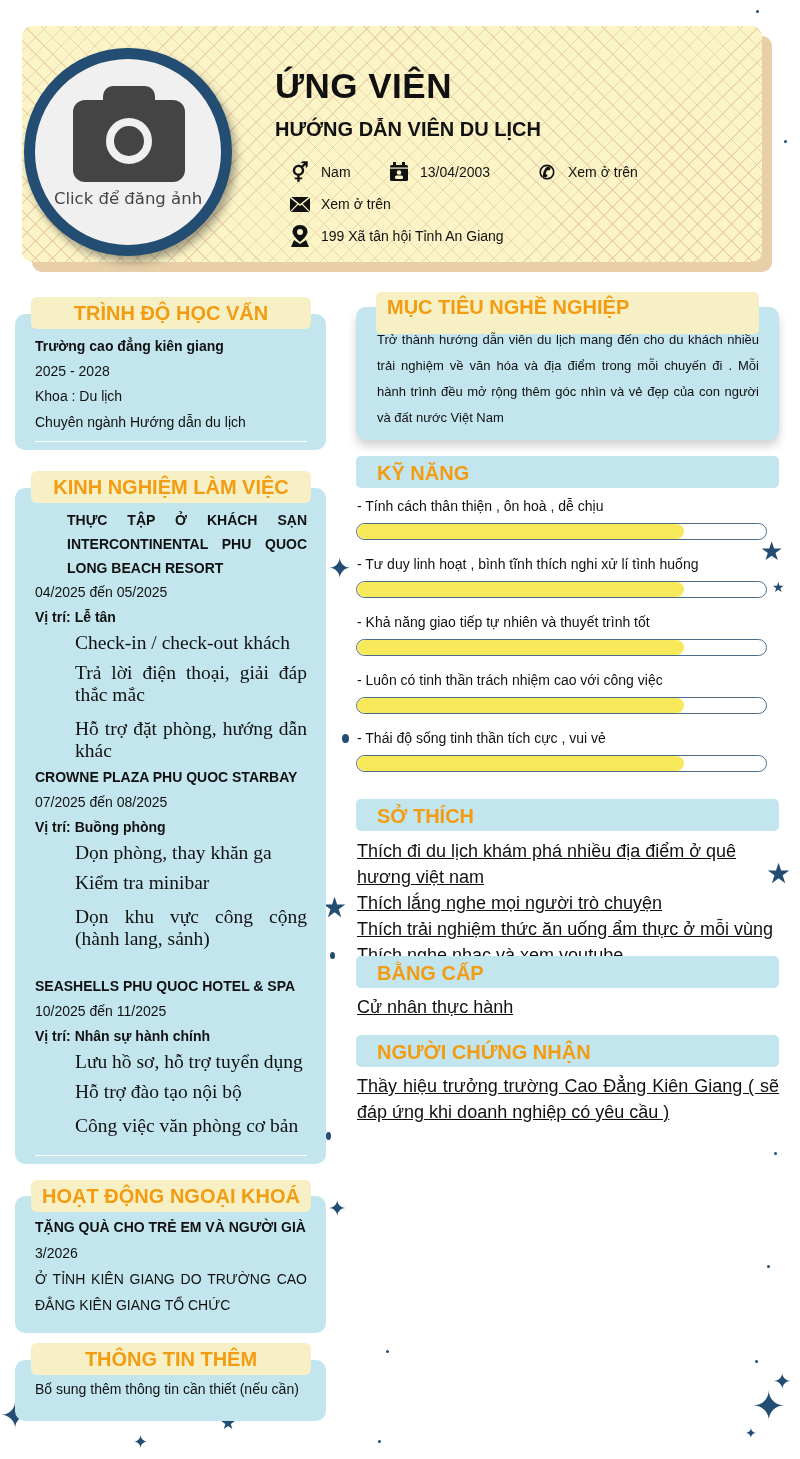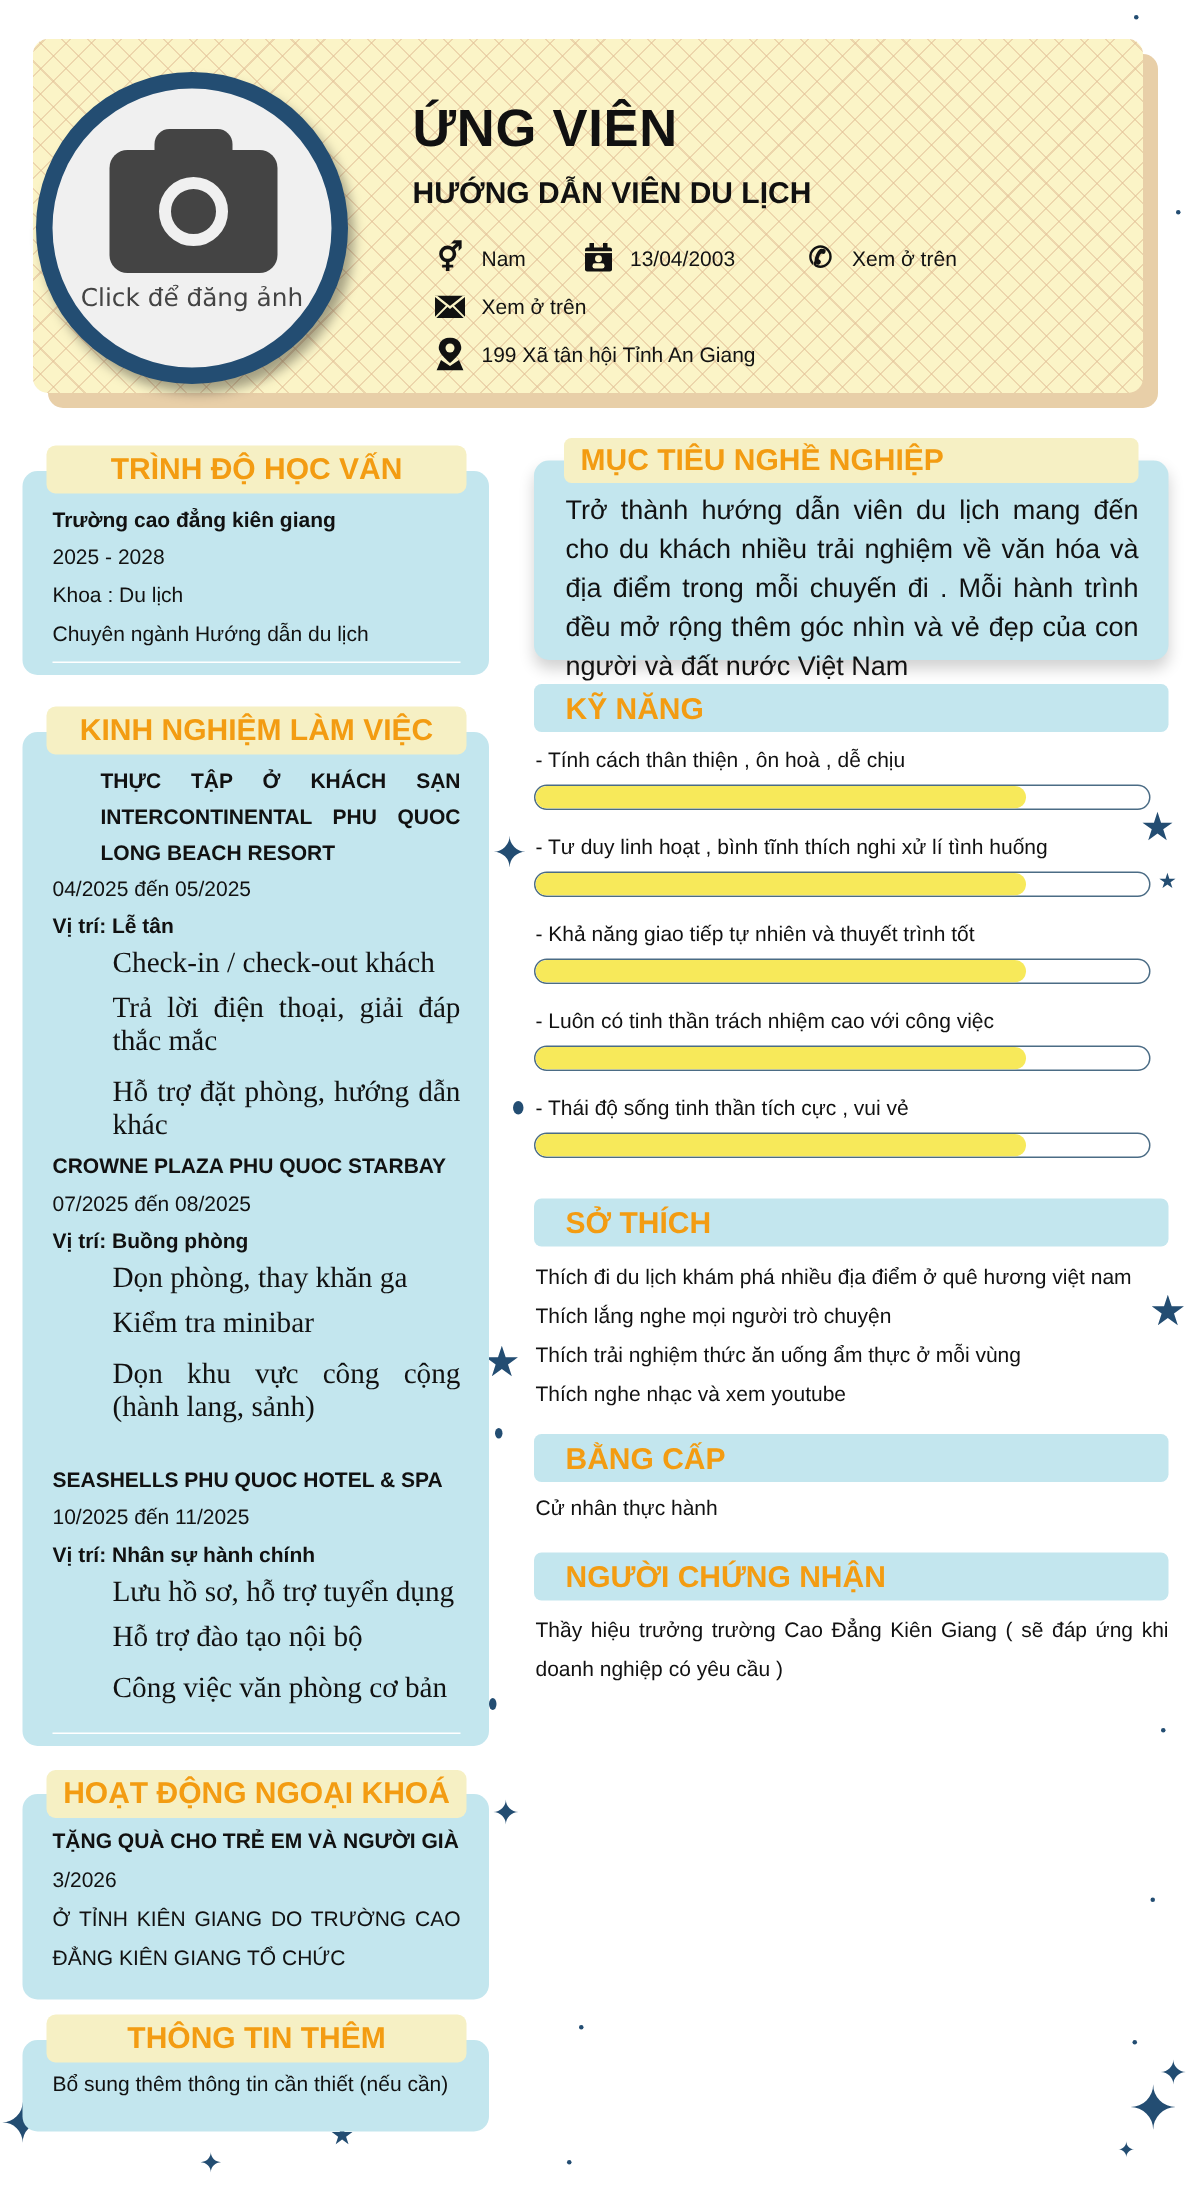"MỤC TIÊU NGHỀ NGHIỆP" .goal-title { height: 30px -> 42px }
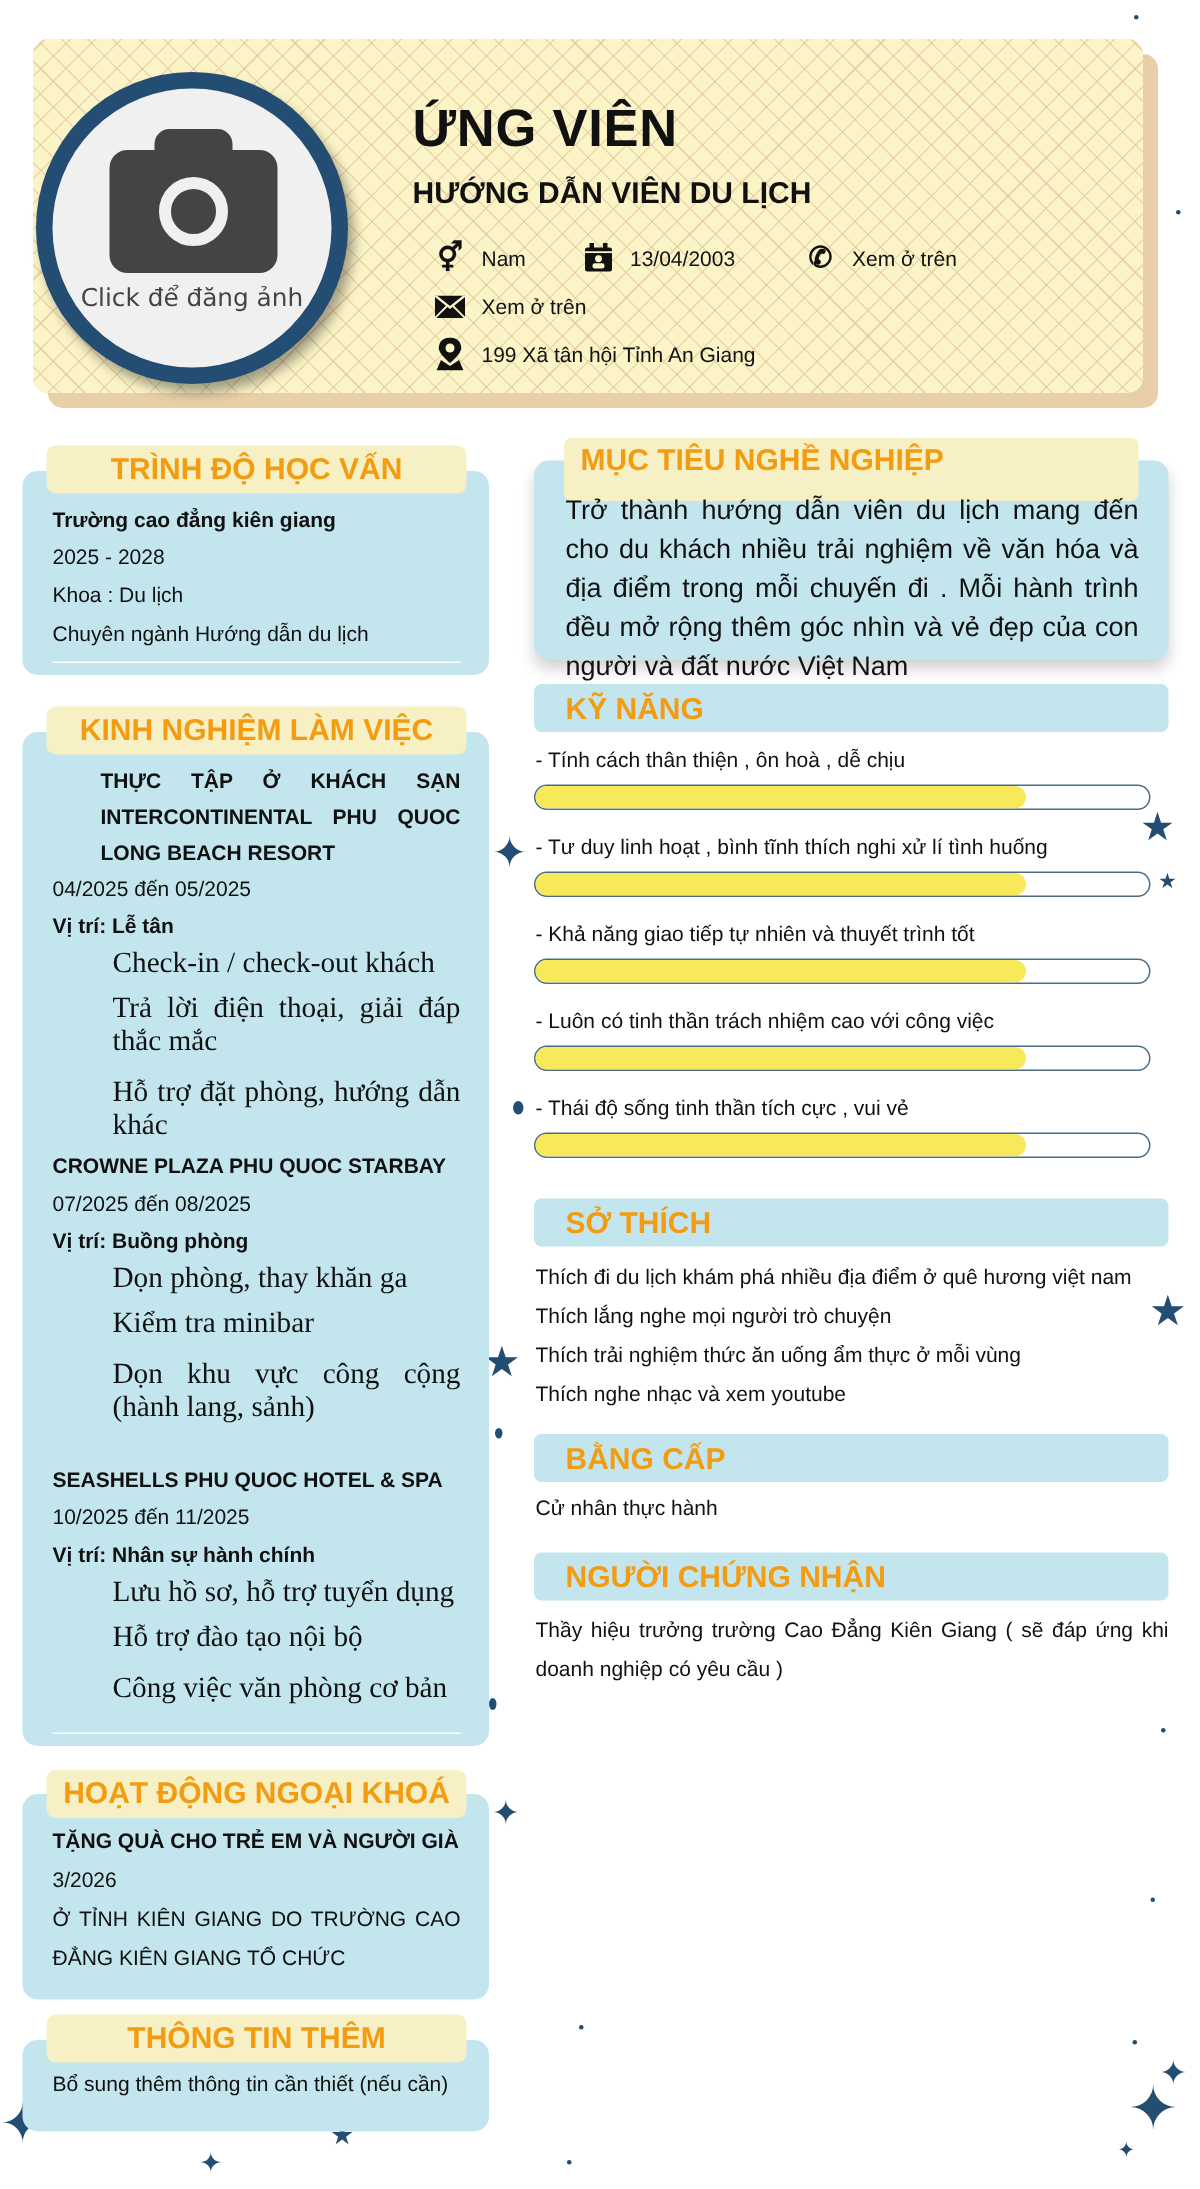"Trở thành hướng dẫn viên" .goal-text { font-size: 18px -> 13px }
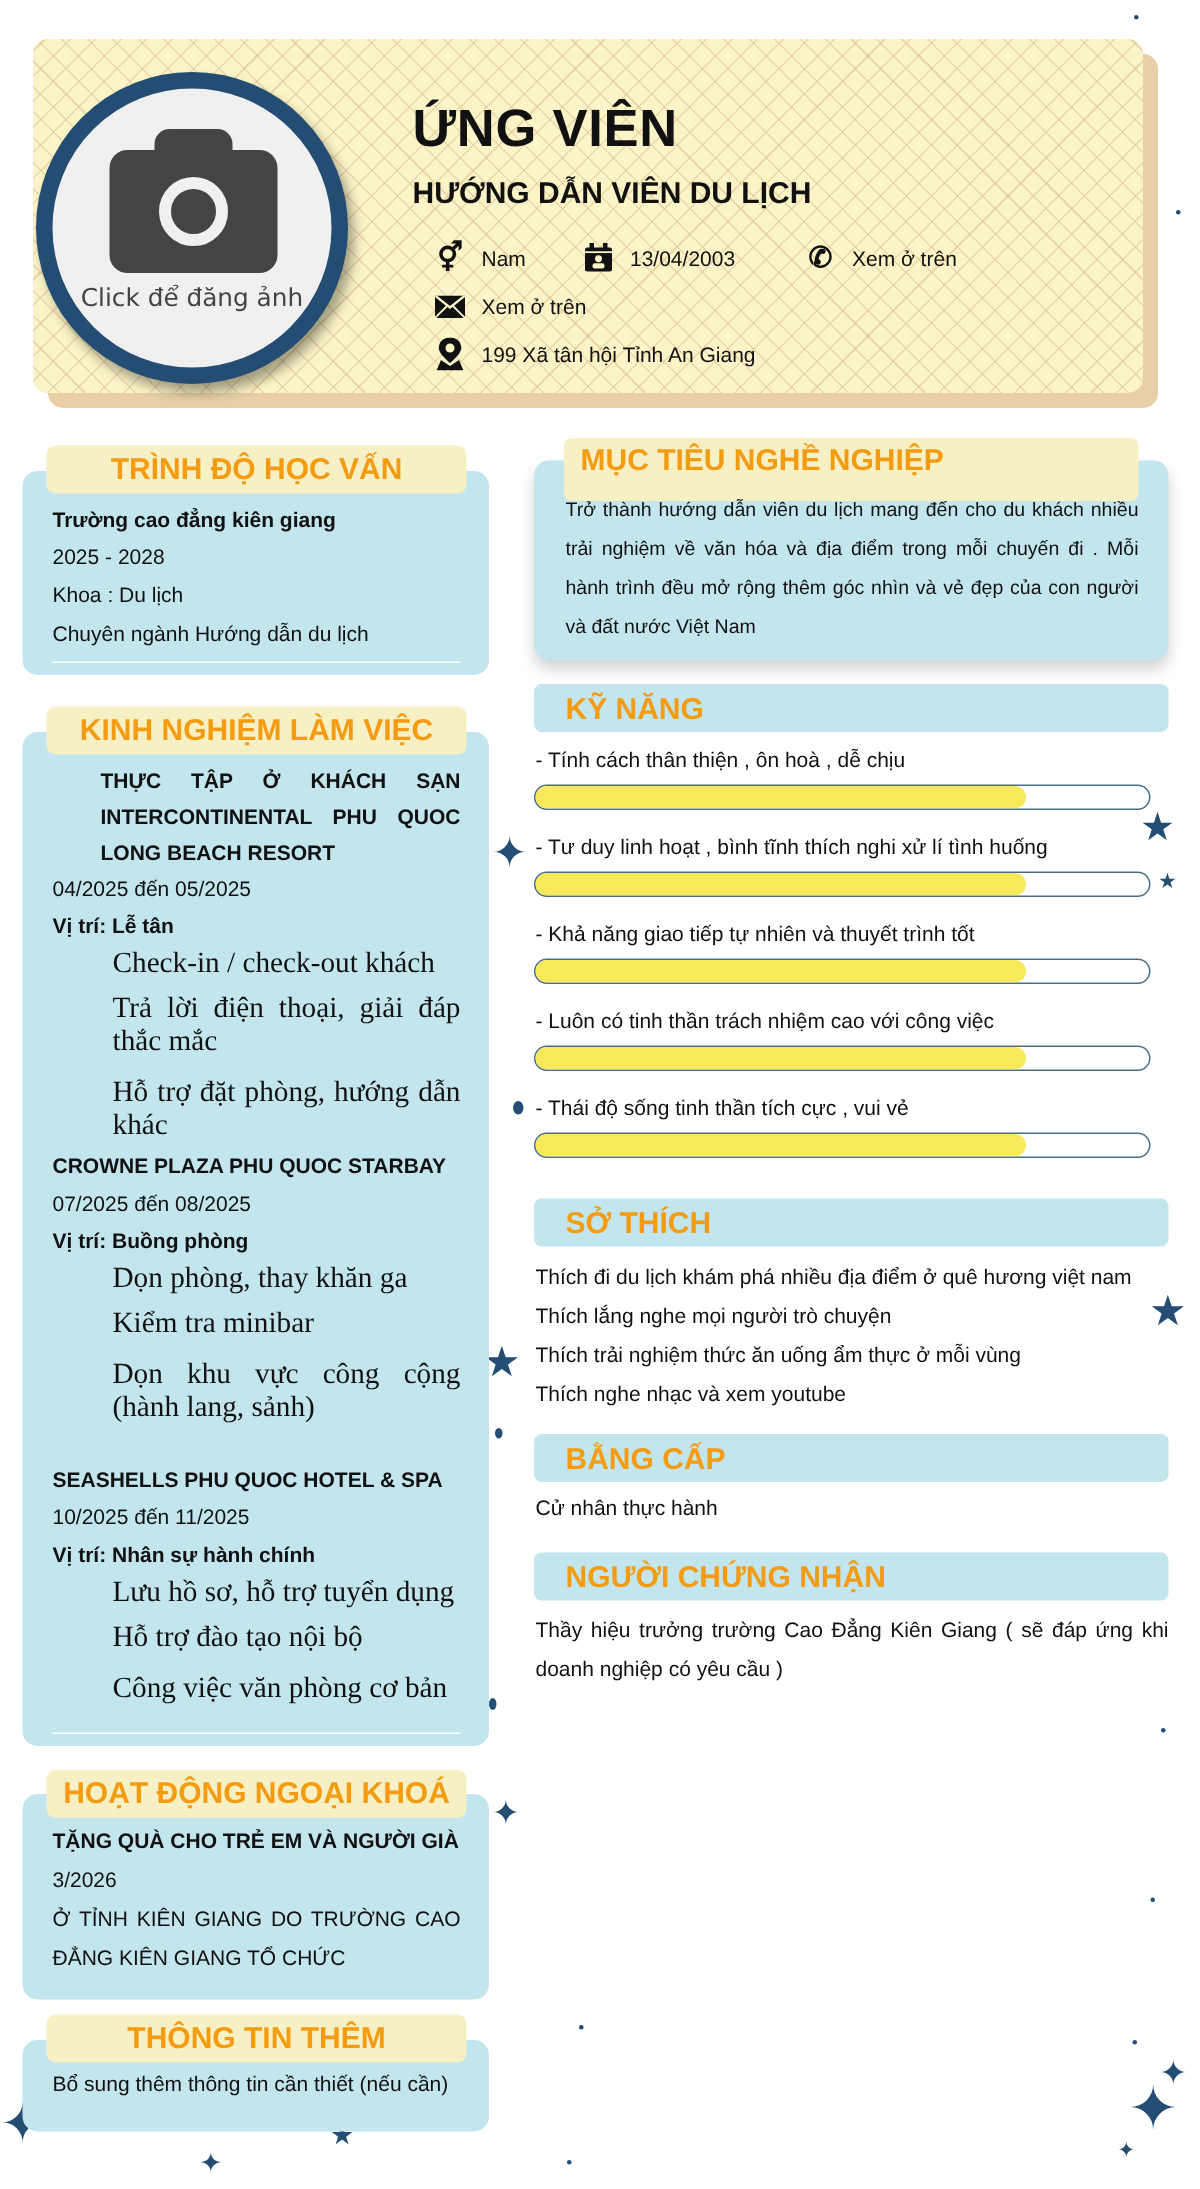"Thích đi du lịch khám" .rtext { font-size: 14px -> 18px; text-decoration: none -> underline }
